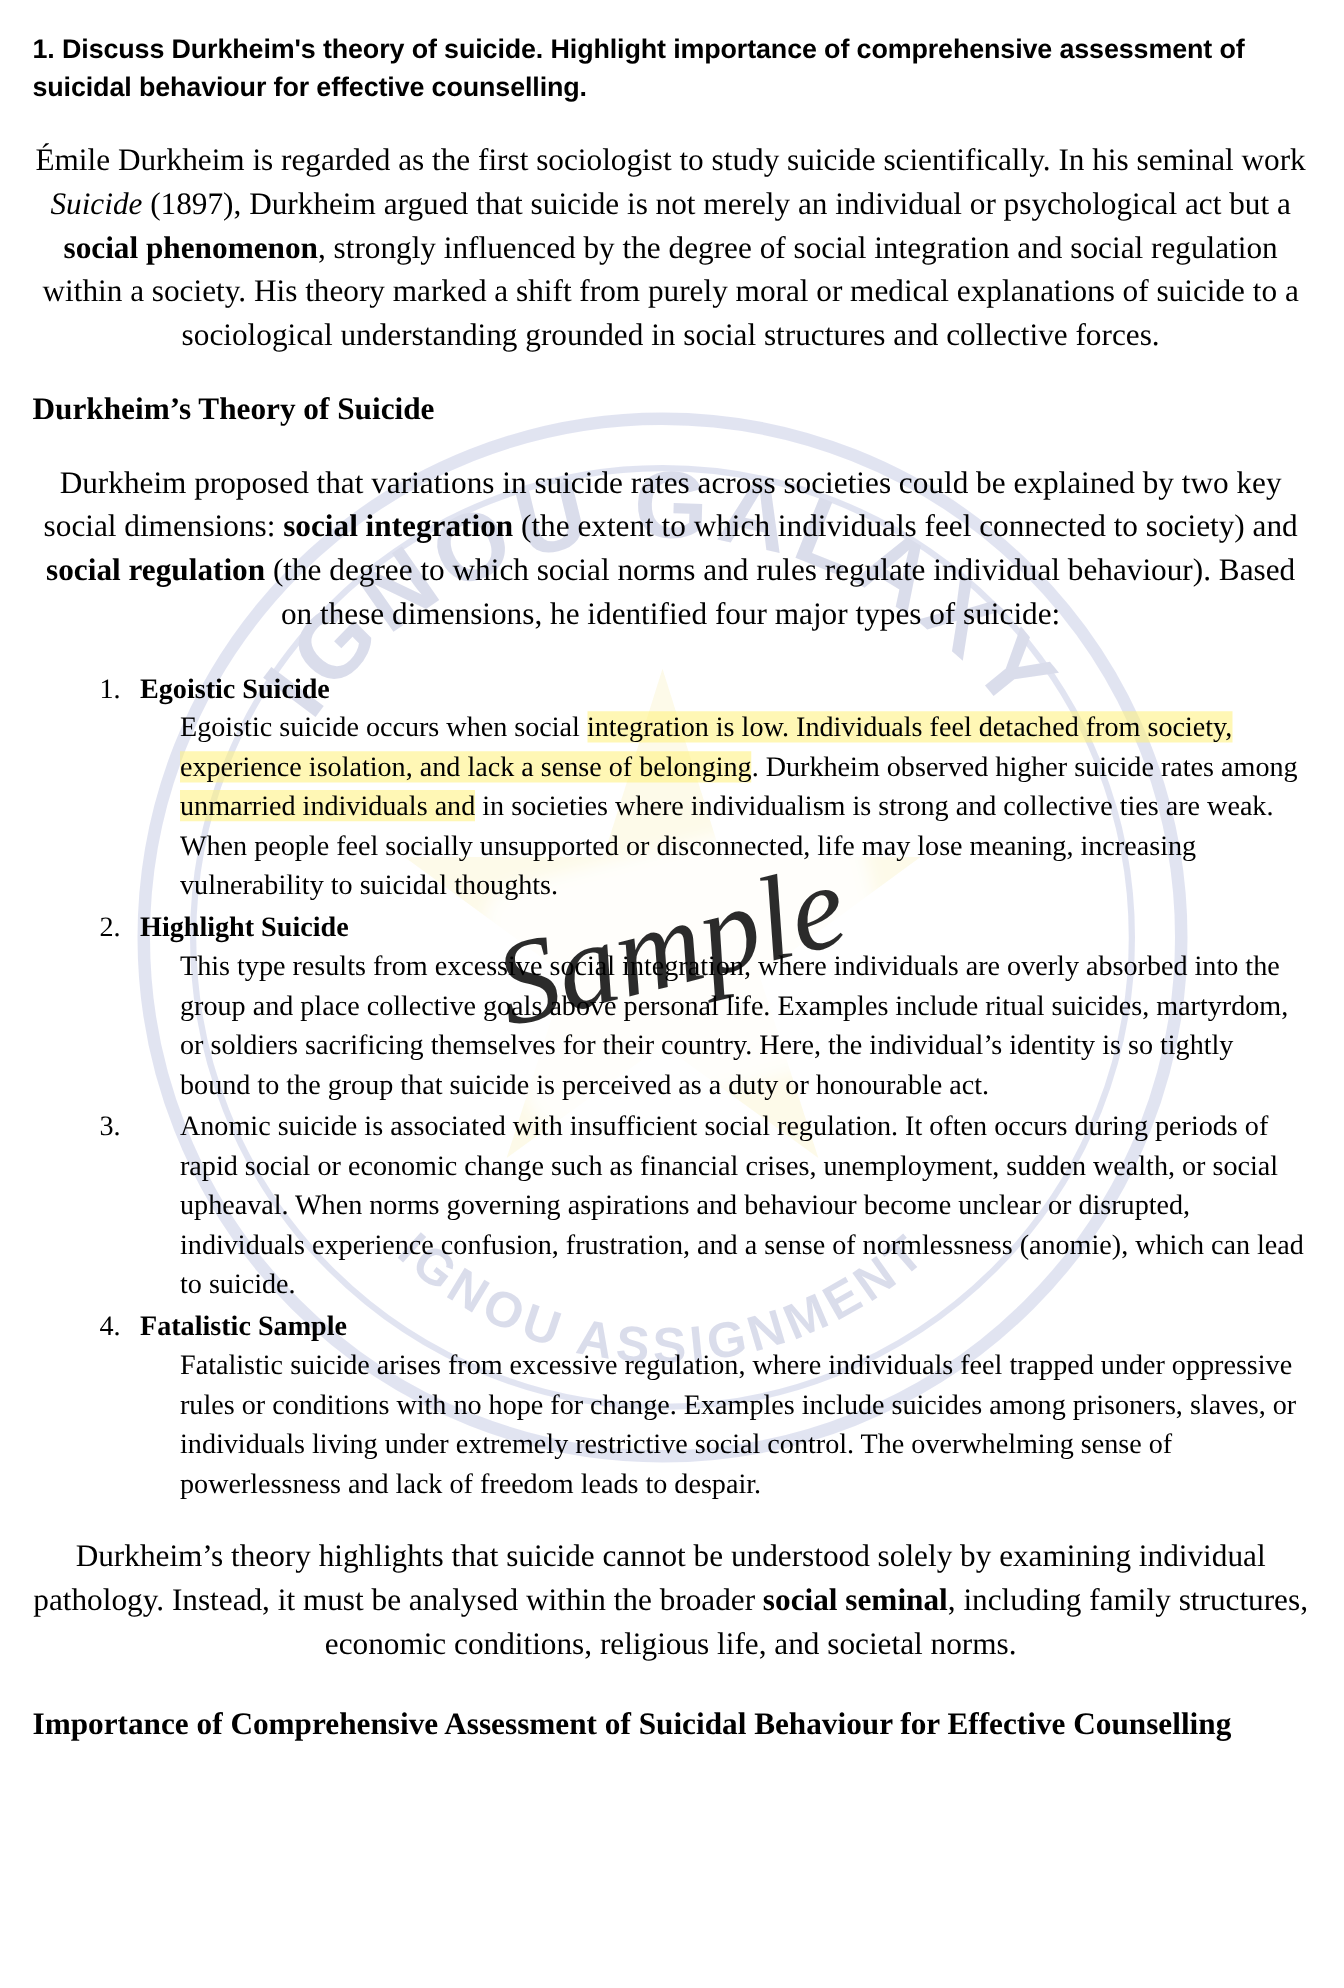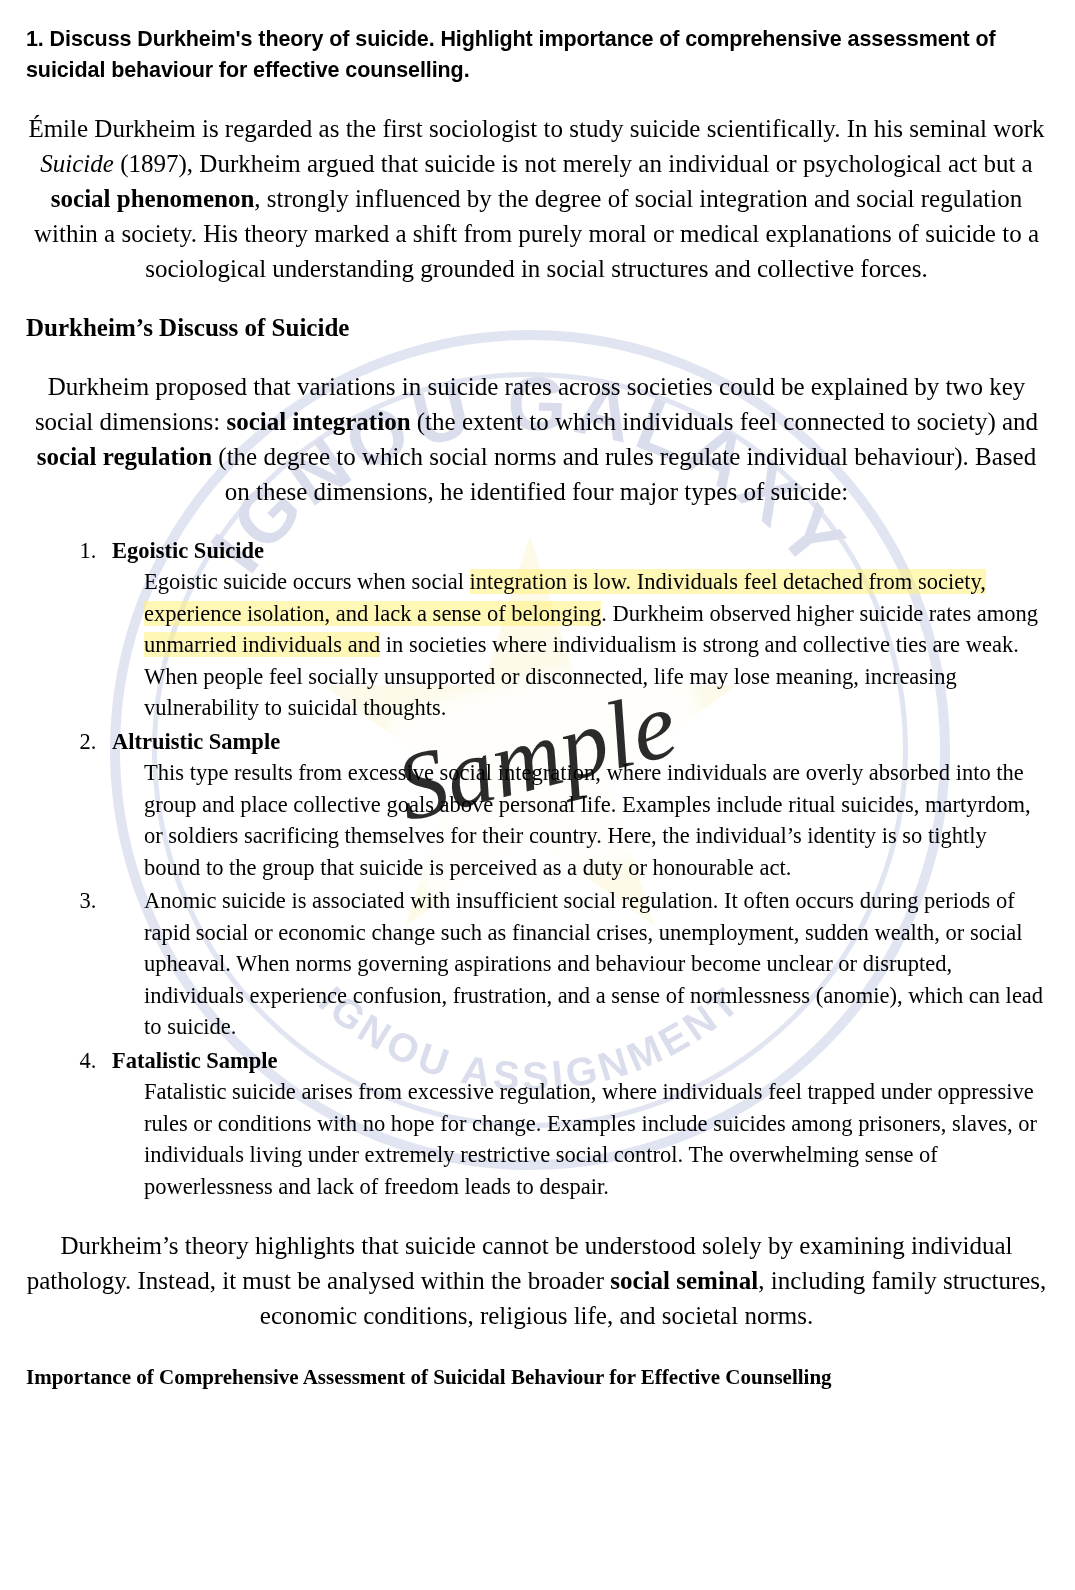"Durkheim’s Discuss of Suicide" h2.section { text: Discuss -> Theory }
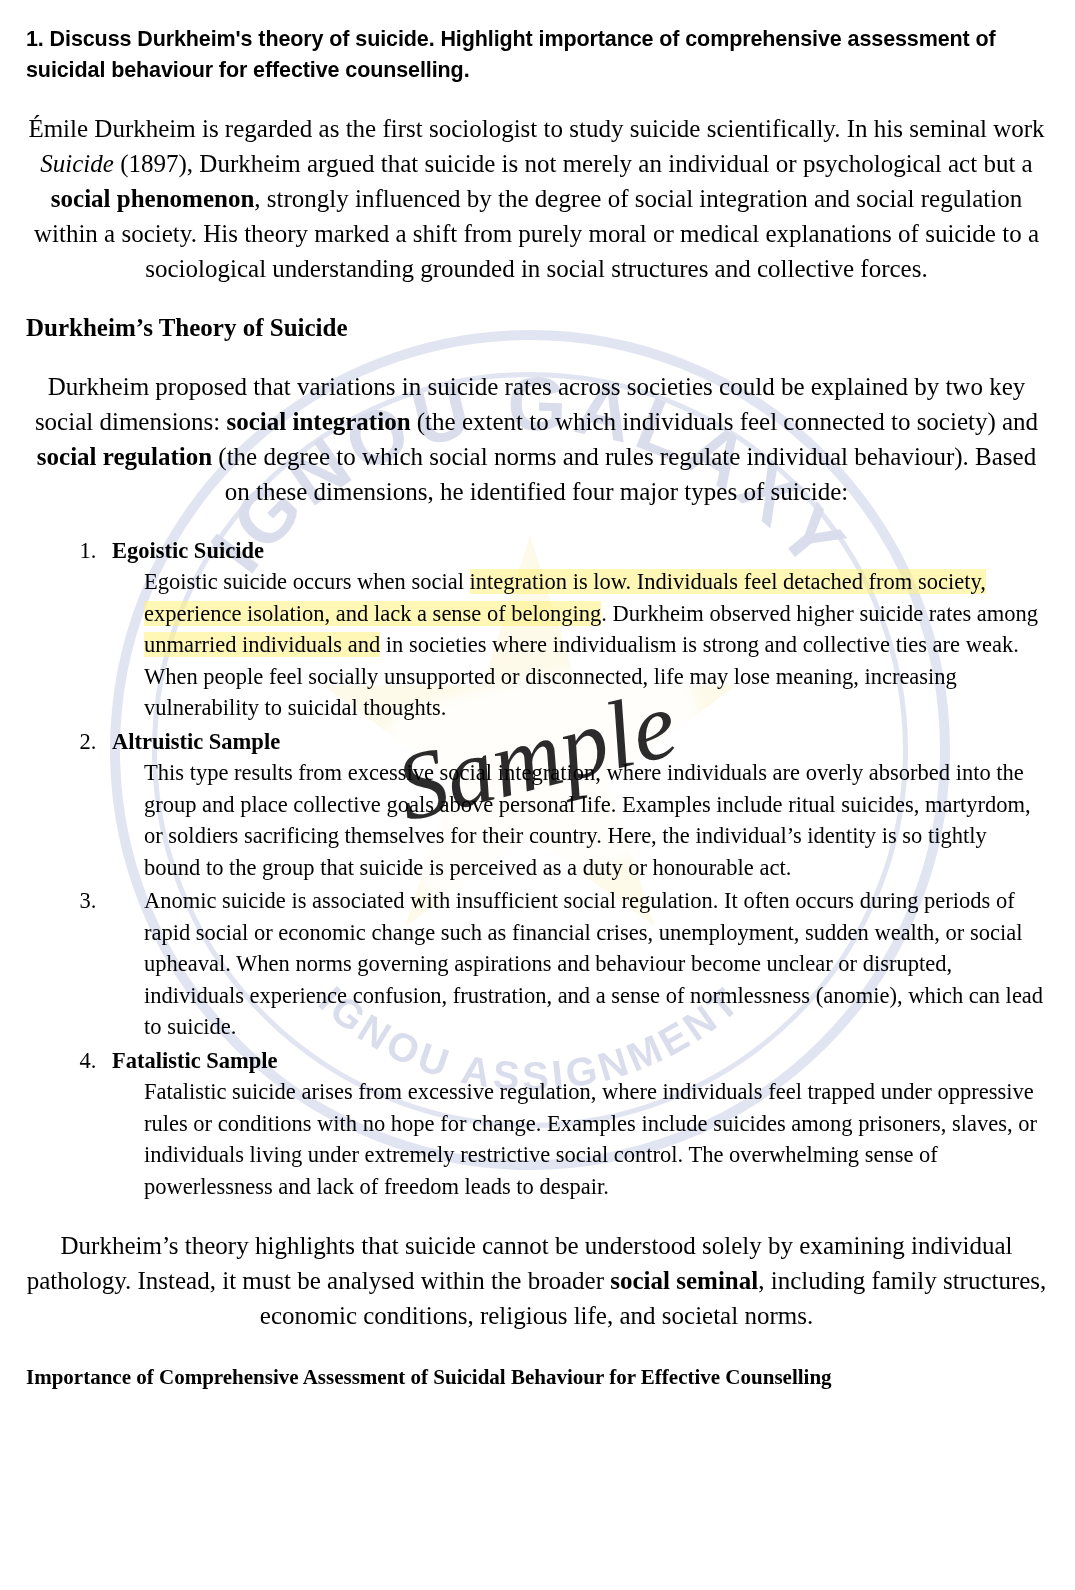"Altruistic Sample" span.type-name { text: Altruistic Sample -> Highlight Suicide }
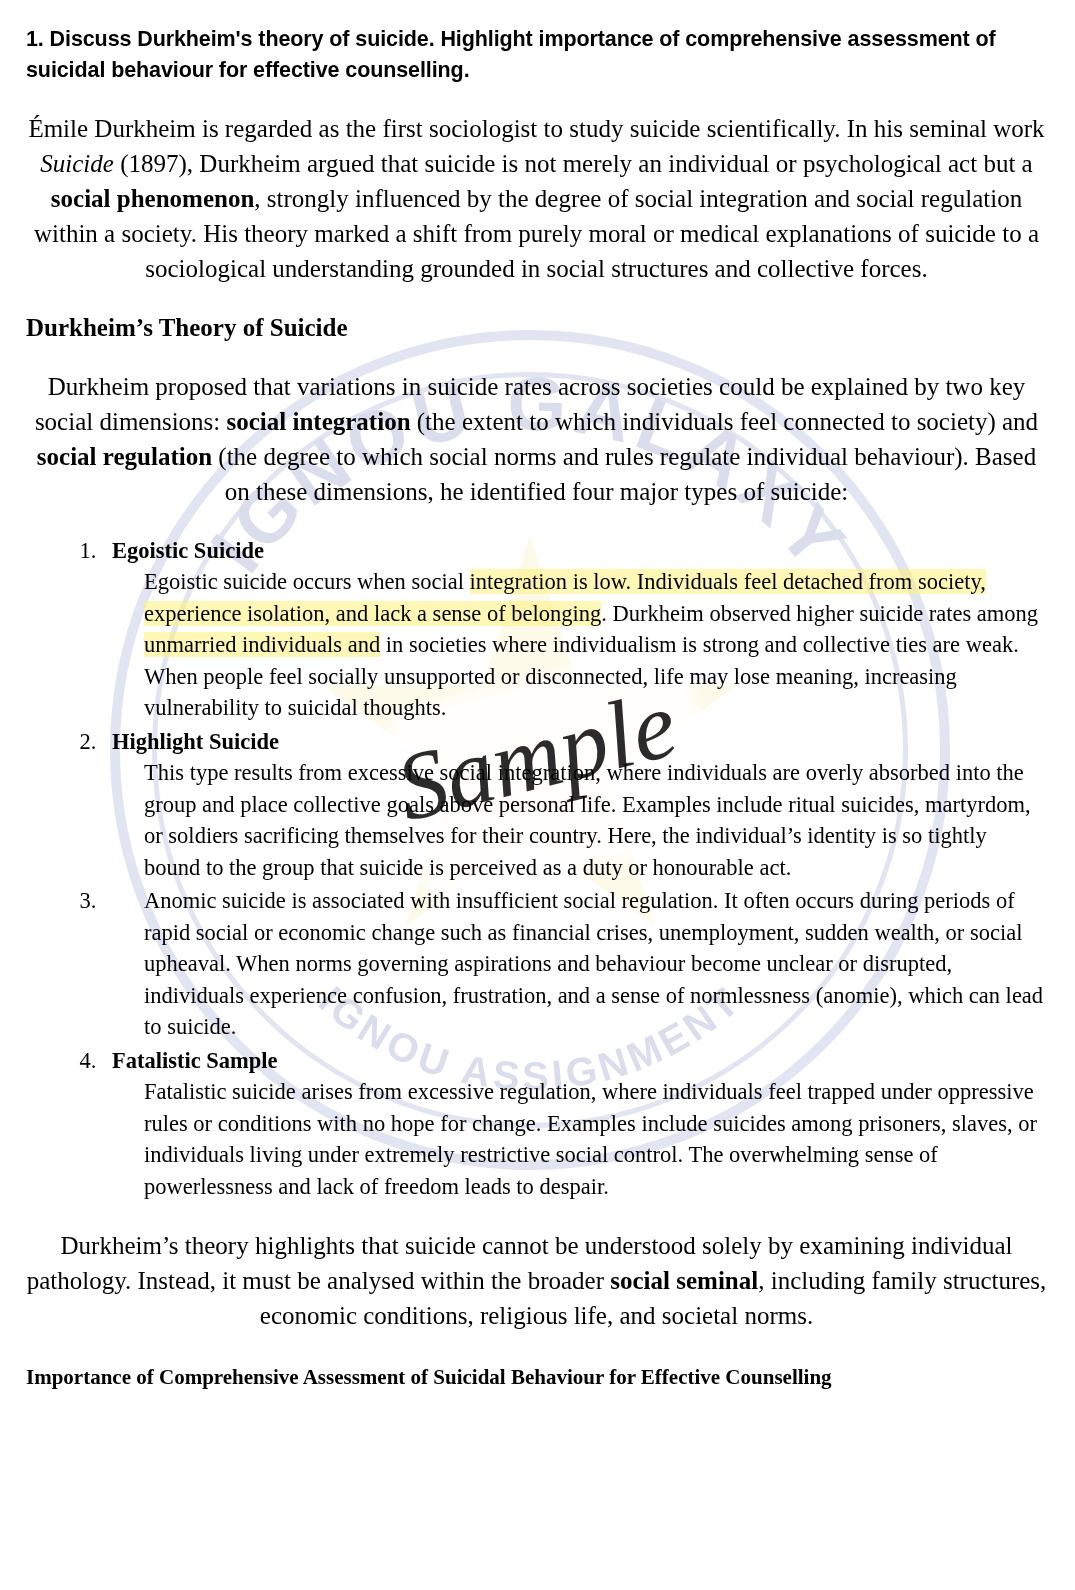"Importance of Comprehensive Assessment" h2.section-last { font-size: 21px -> 25px }
